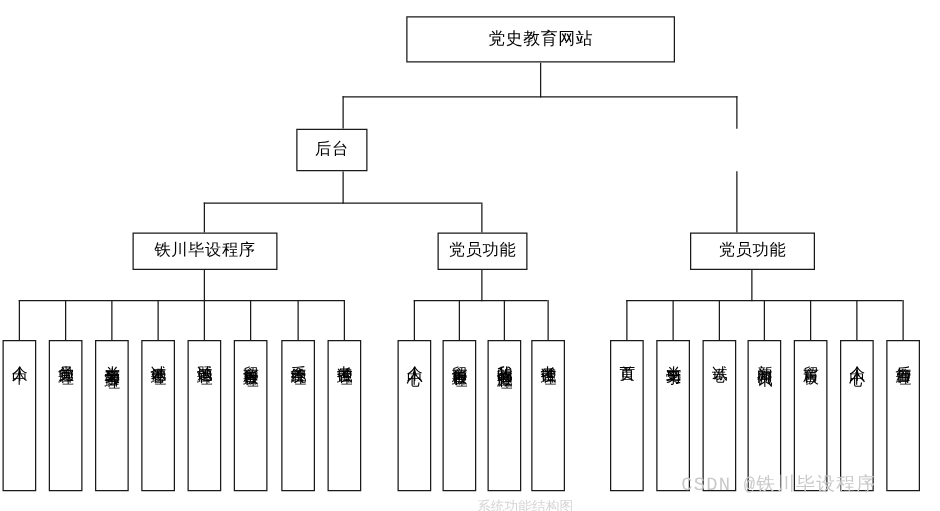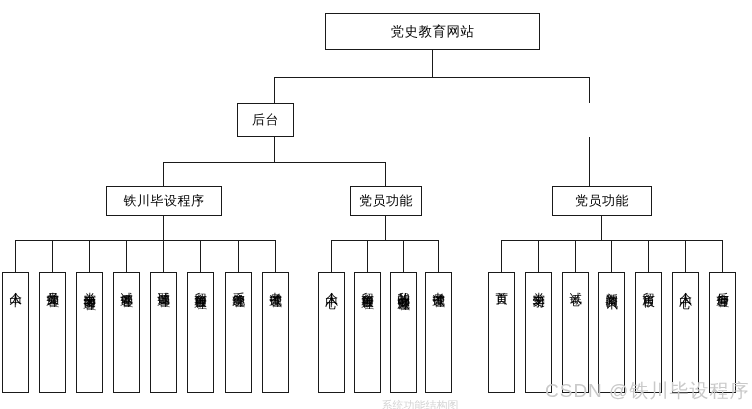"CSDN @铁川毕设程序" #watermark { font-family: Liberation Sans, sans-serif -> Liberation Mono, monospace; font-size: 19px -> 15px }
